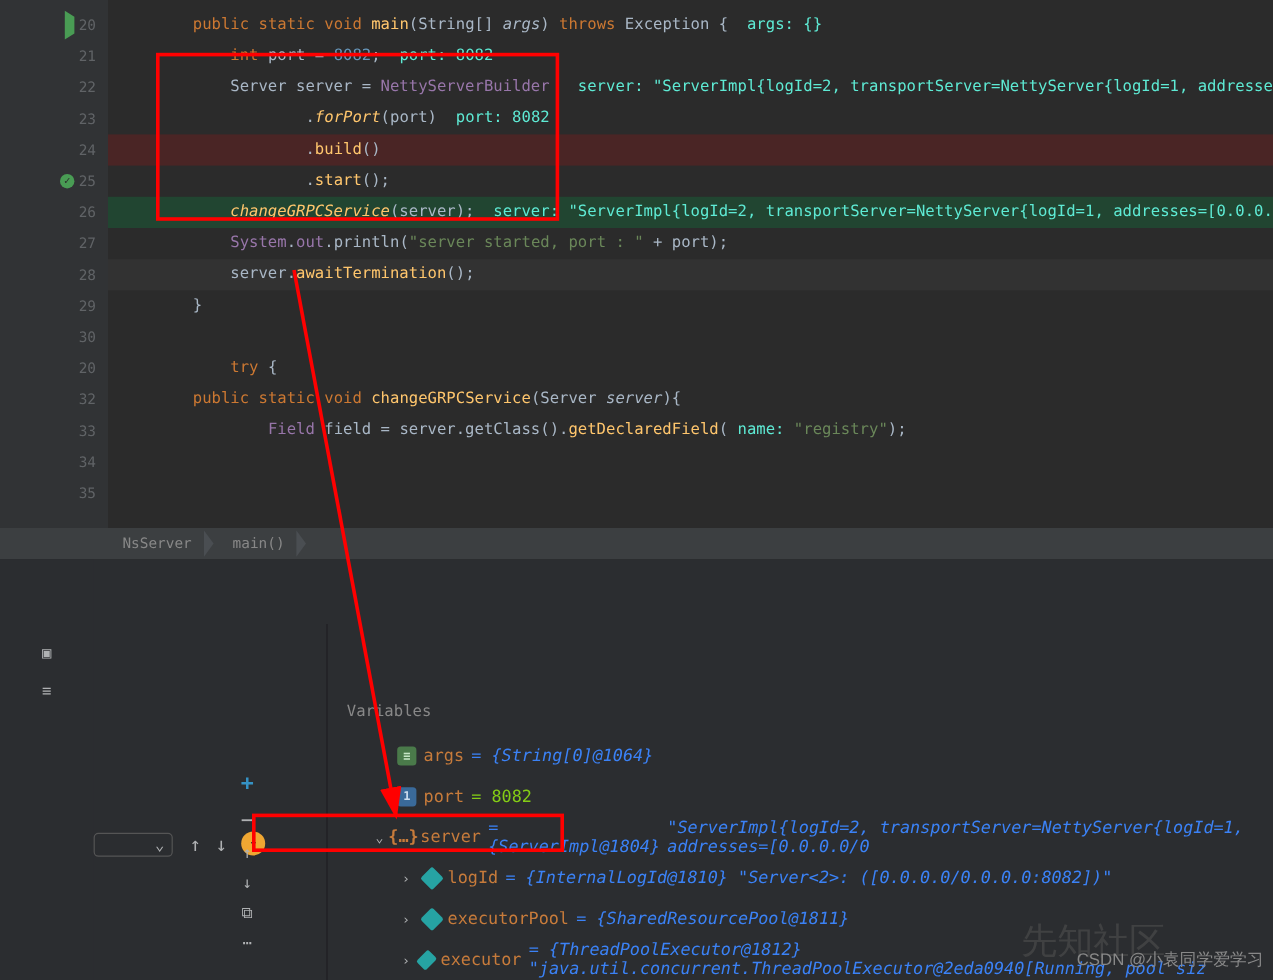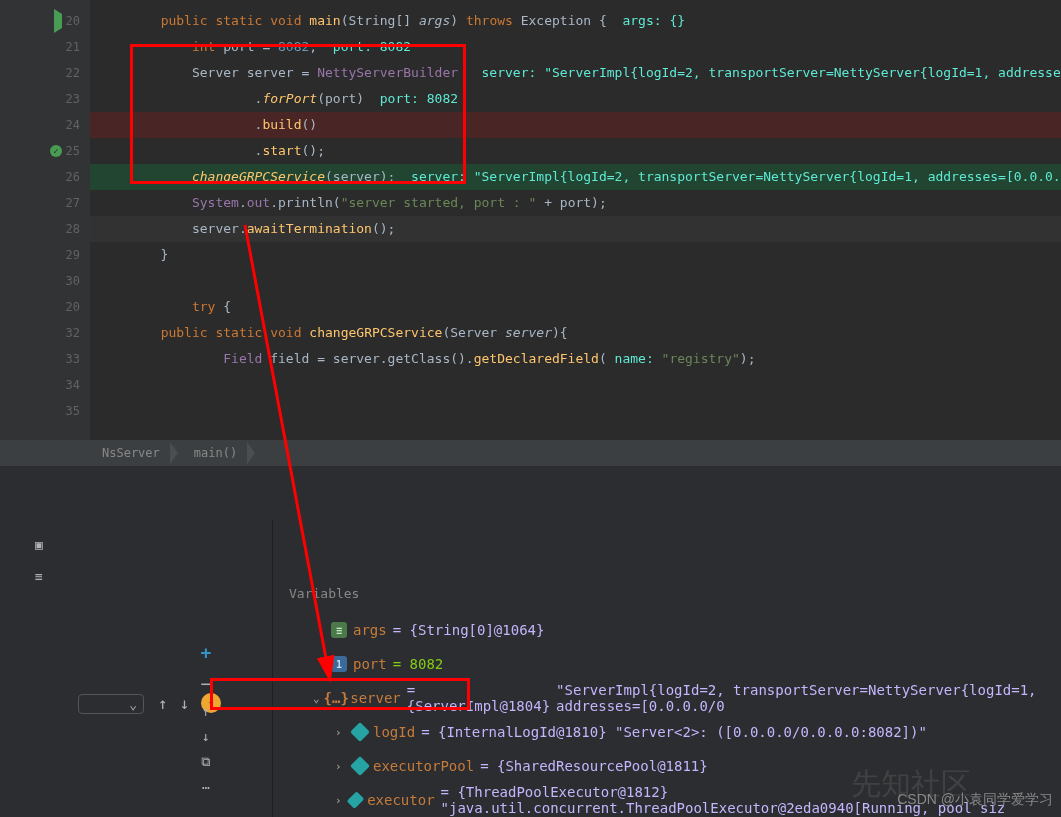"= {String[0]@1064}" .var-val { color: #c4b5fd -> #3b82f6; font-style: none -> italic }
